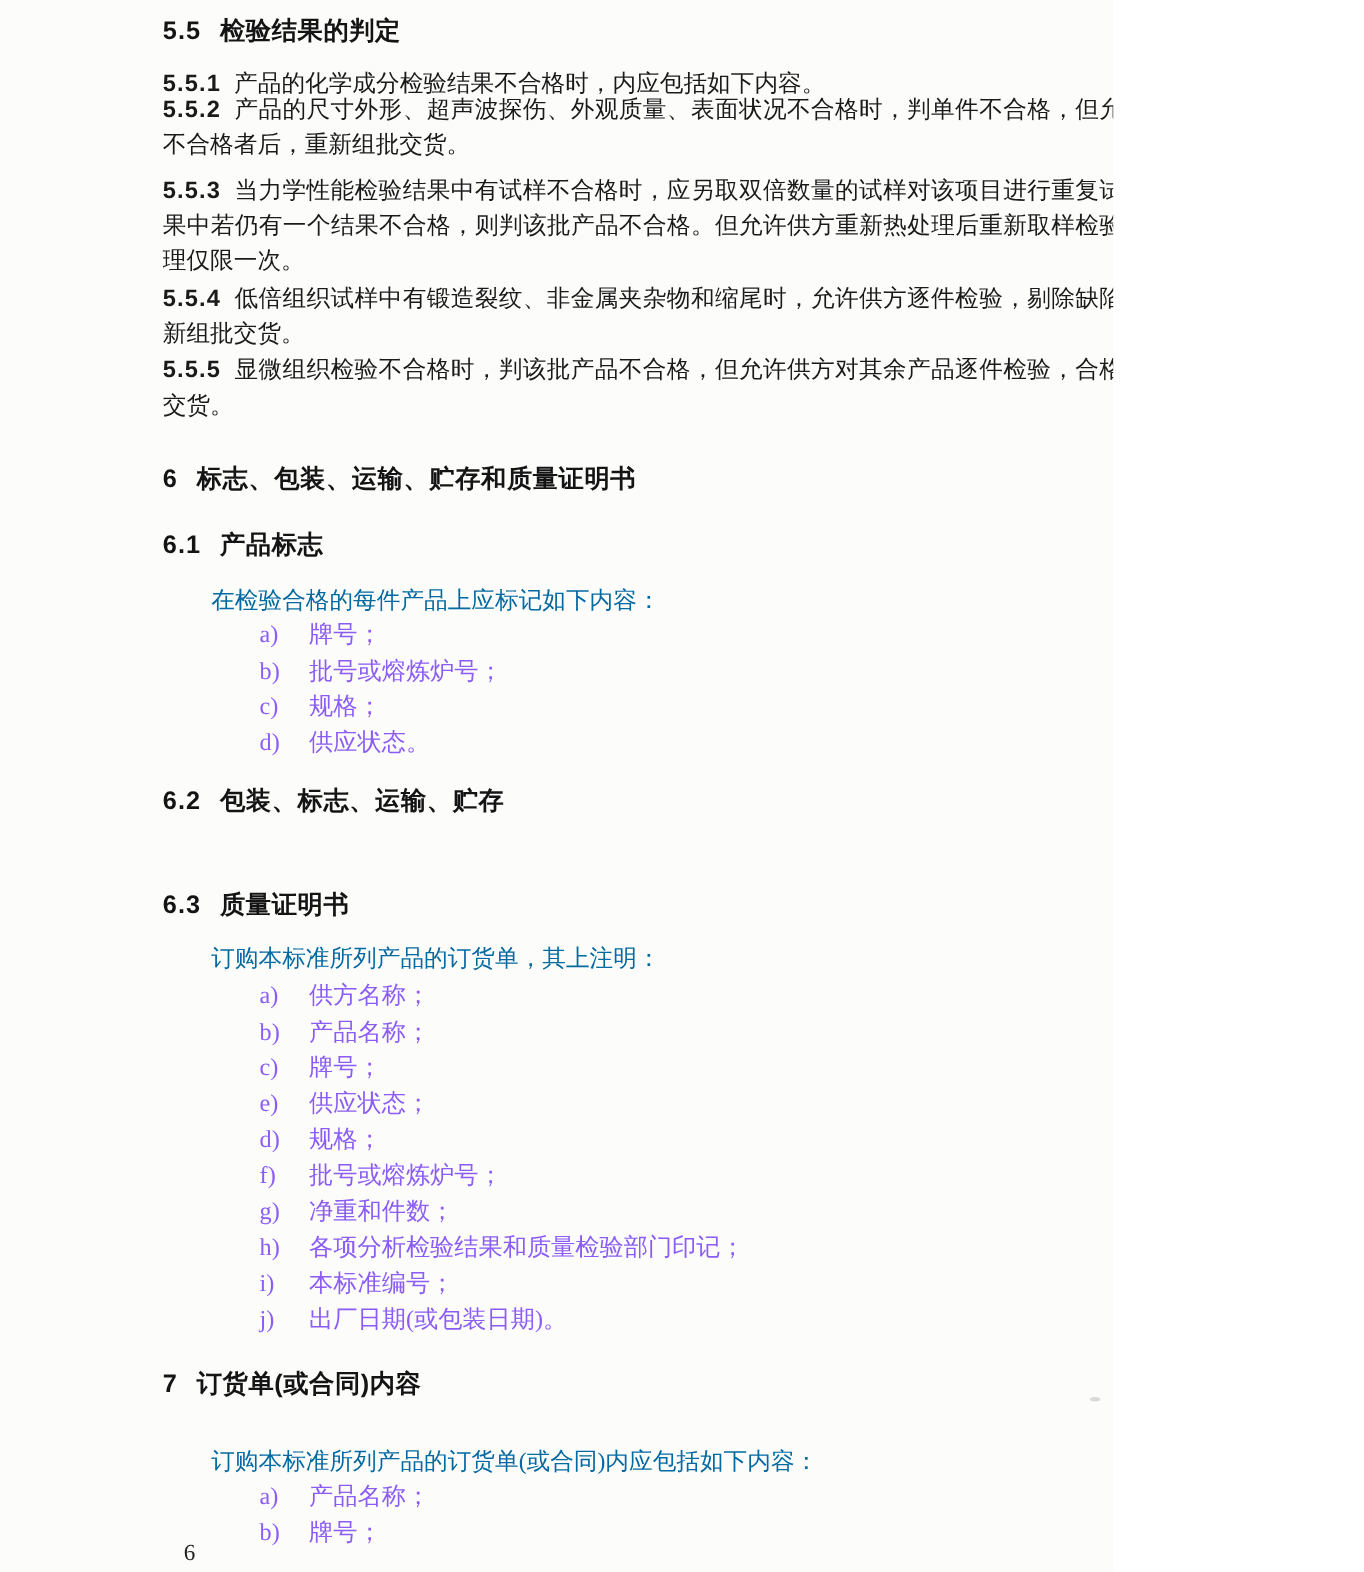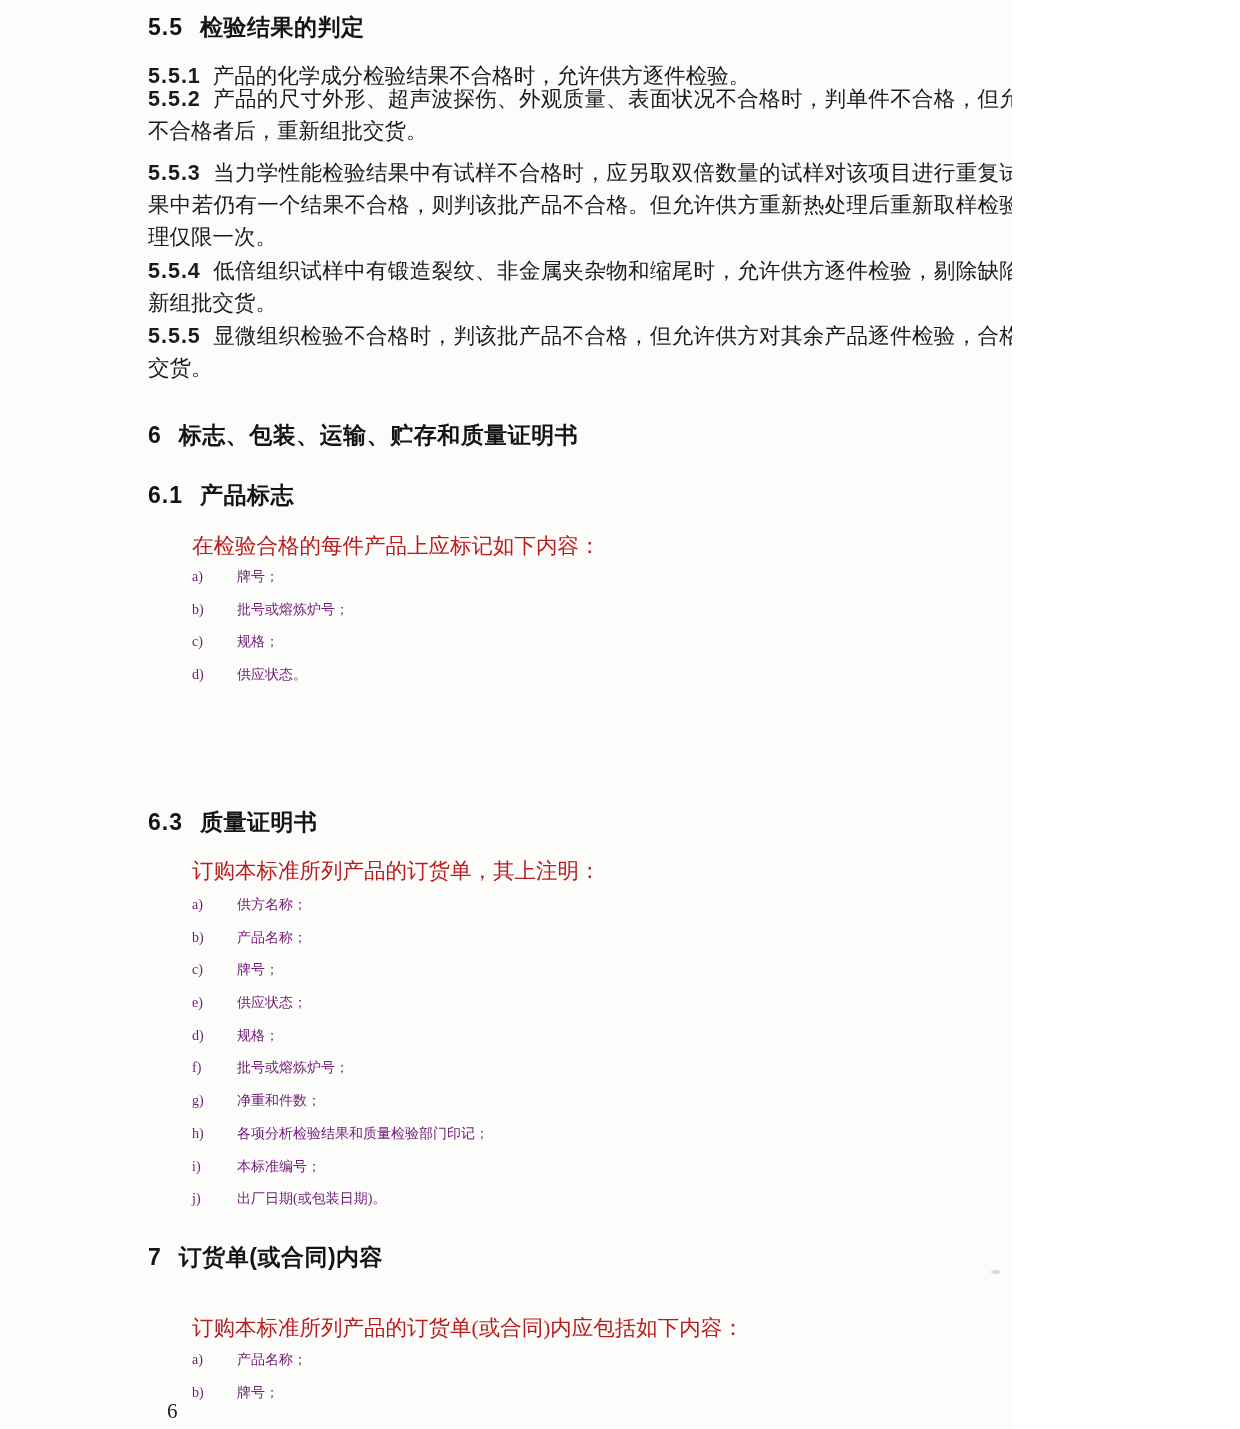"产品的化学成分检验结果不合格时，允许供方逐件检验。" span { text: 允许供方逐件检验 -> 内应包括如下内容 }
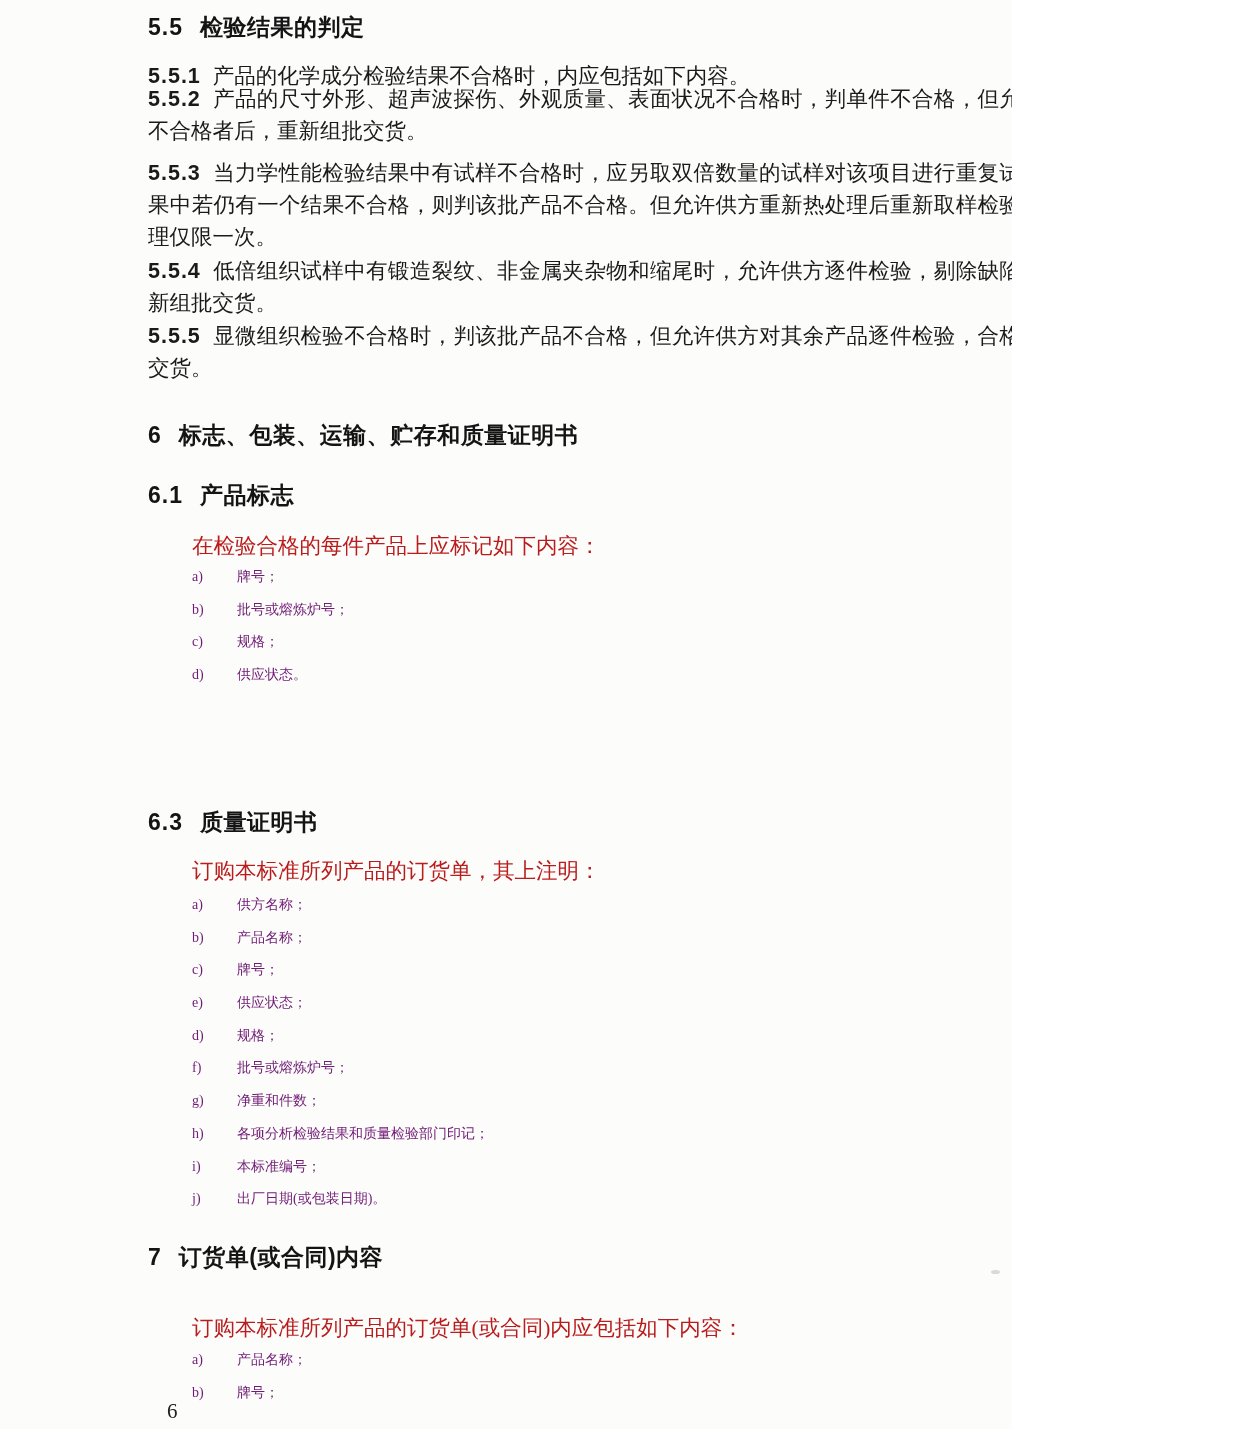"在检验合格的每件产品上应标记如下内容：" .intro { color: #b91c1c -> #0369a1 }
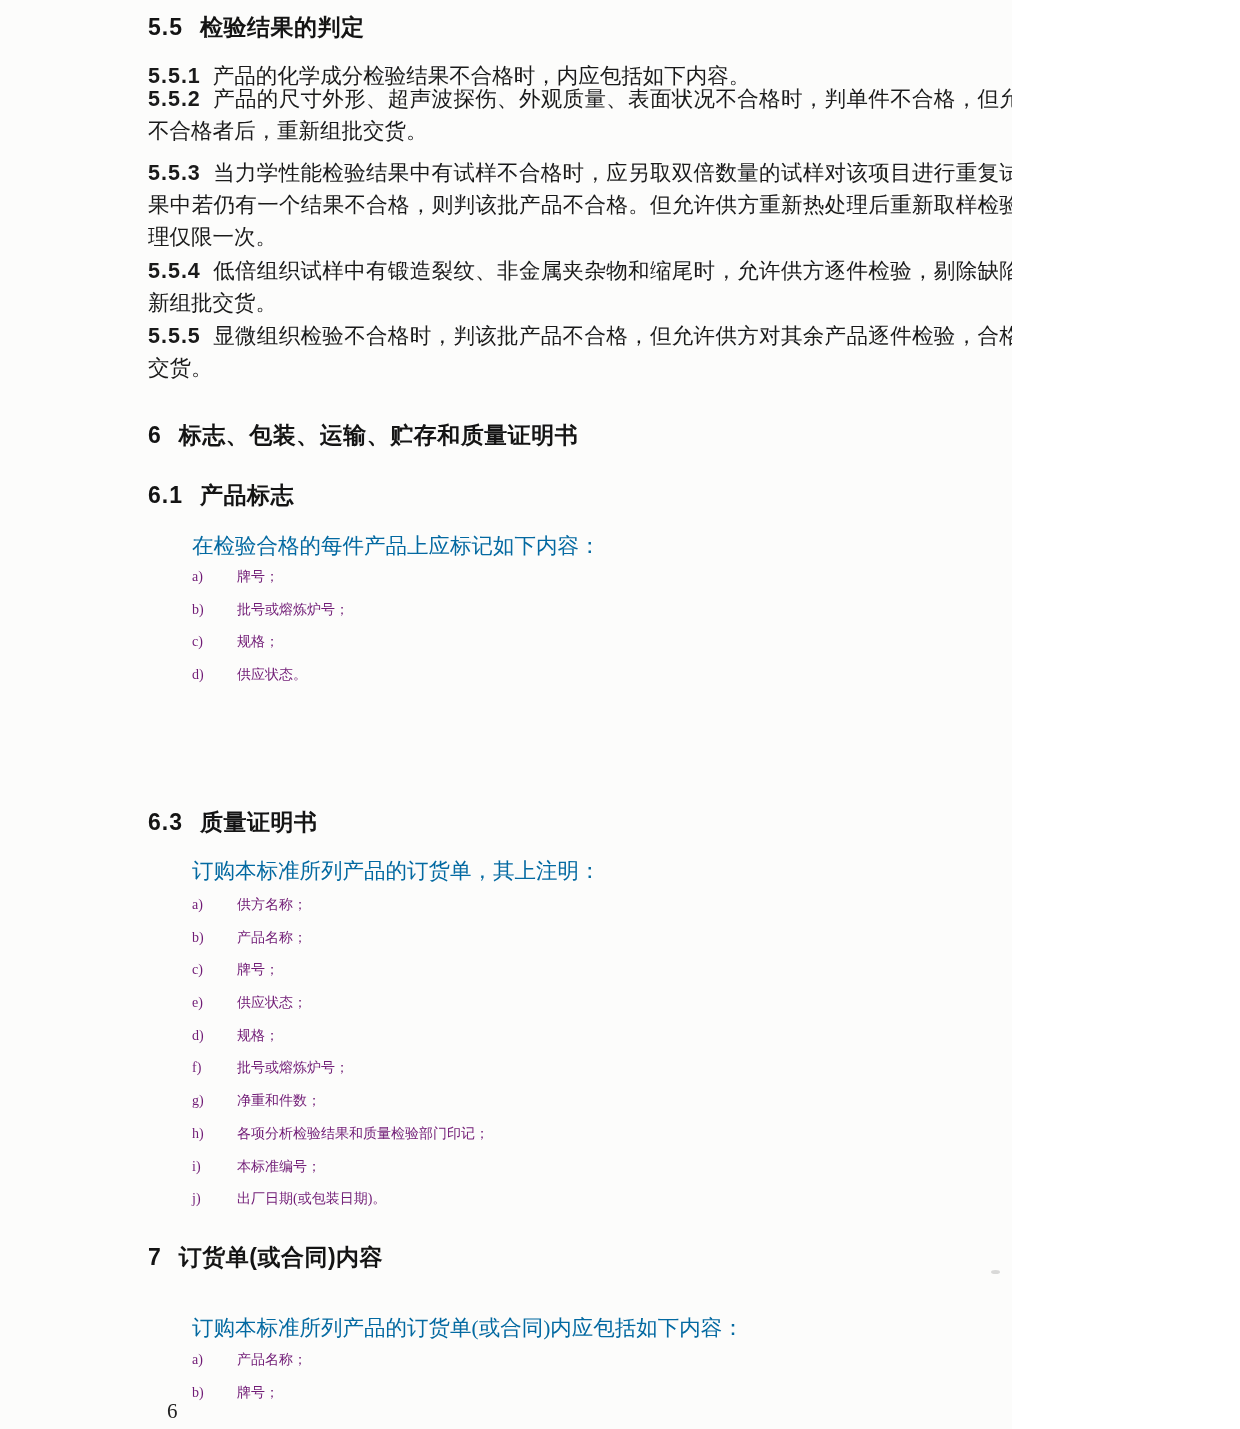"a) 牌号；" .li { color: #701a75 -> #8b5cf6; font-size: 14px -> 22px; margin-left: none -> 44px }
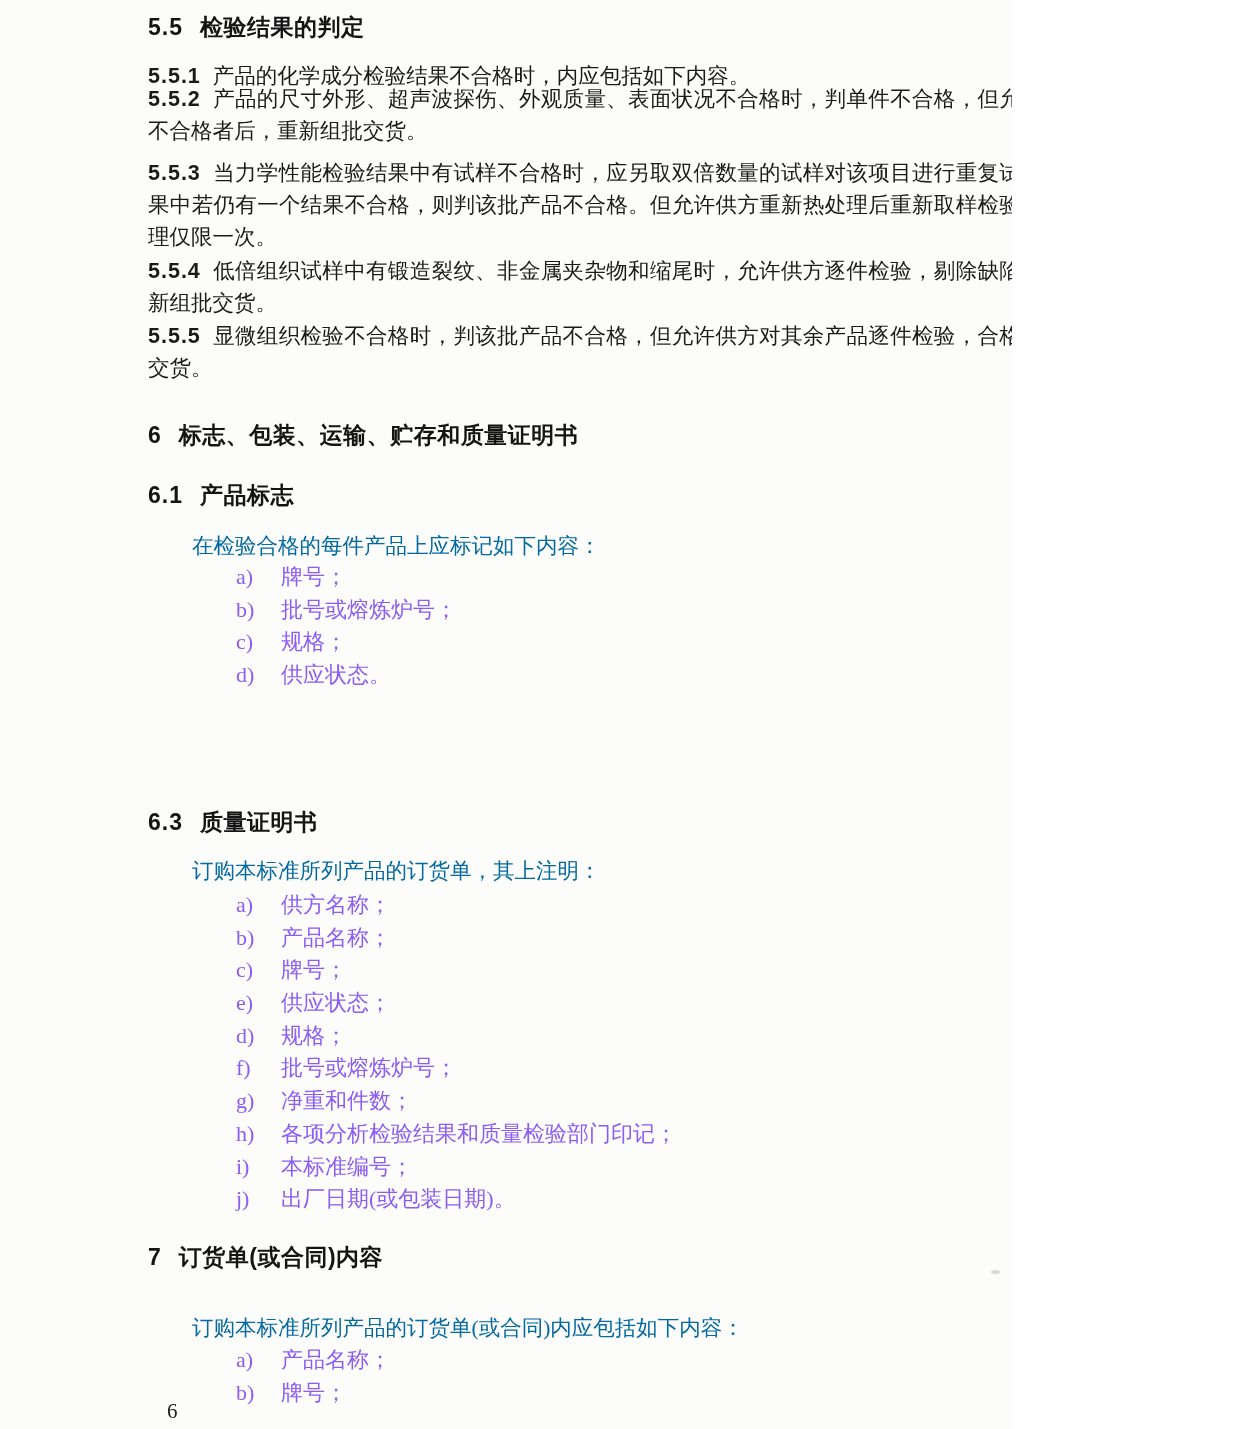"6.2 包装、标志、运输、贮存" div.h { html: none -> <div> <span>6.2</span><span>包装、标志、运输、贮存</span> </div> }
